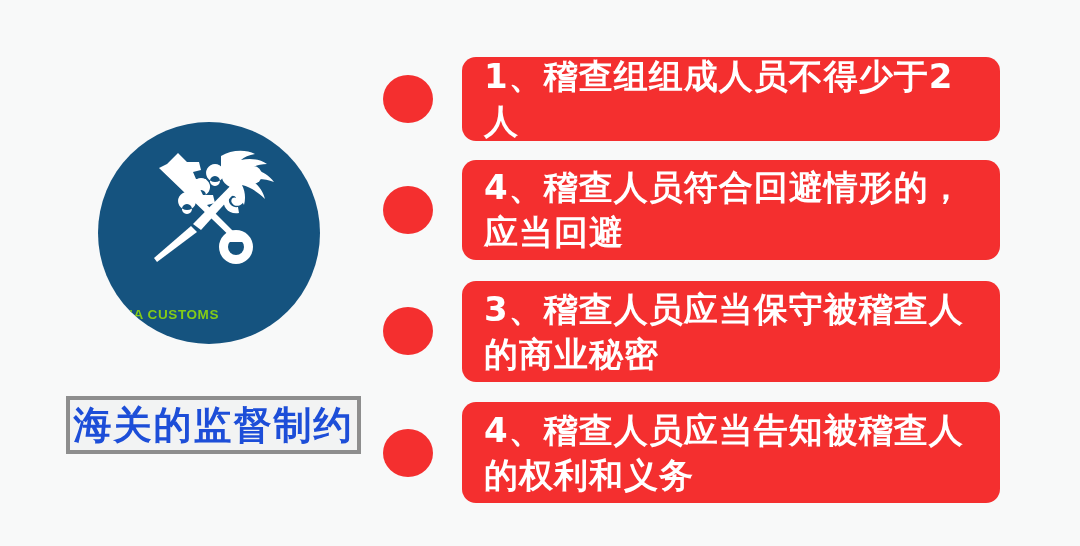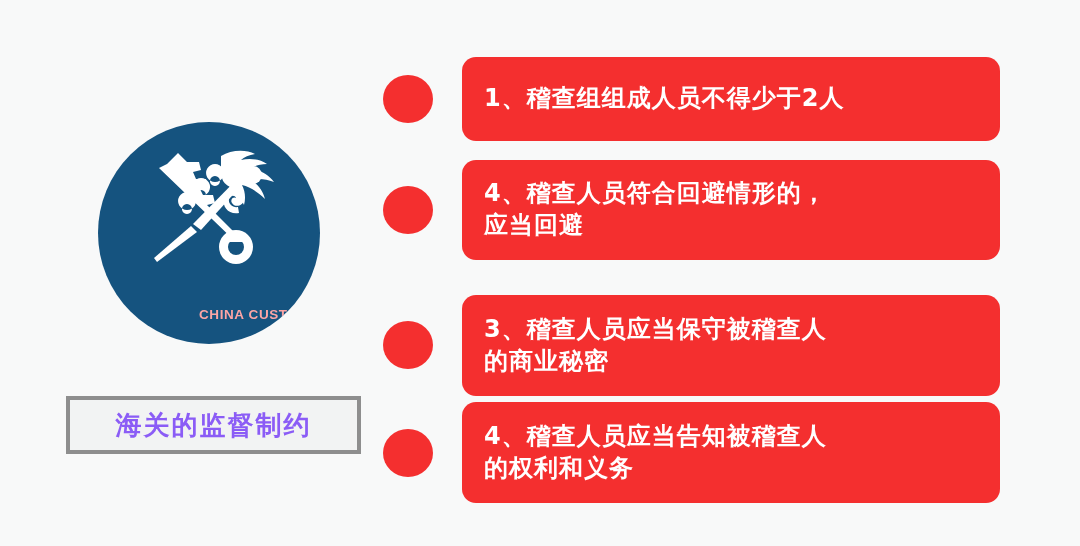"1、稽查组组成人员不得少于2人" .item-text { font-size: 24px -> 34px }
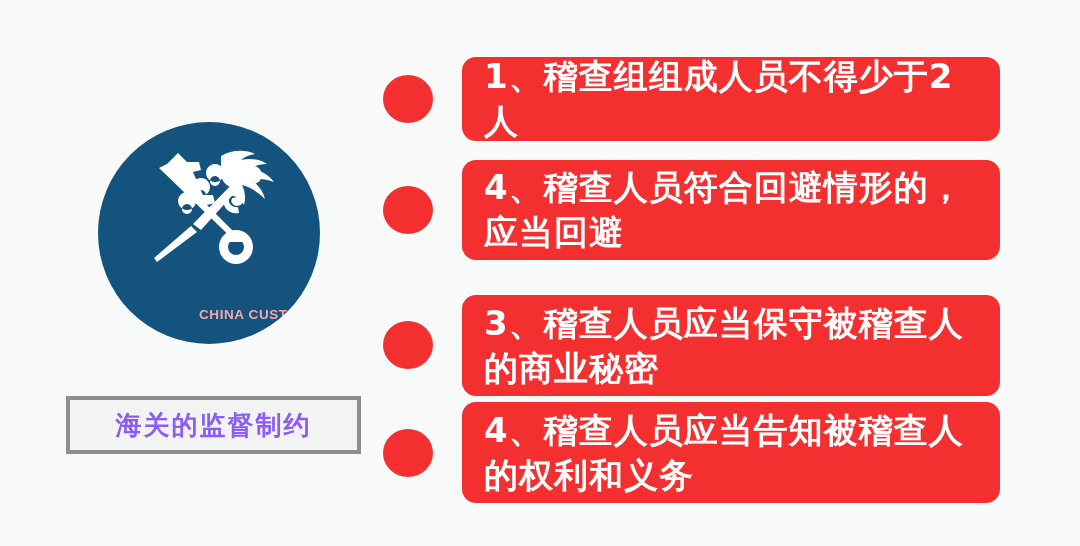"CHINA CUSTOMS" #logo-en-name { color: #fca5a5 -> #84cc16; text-align: right -> left }
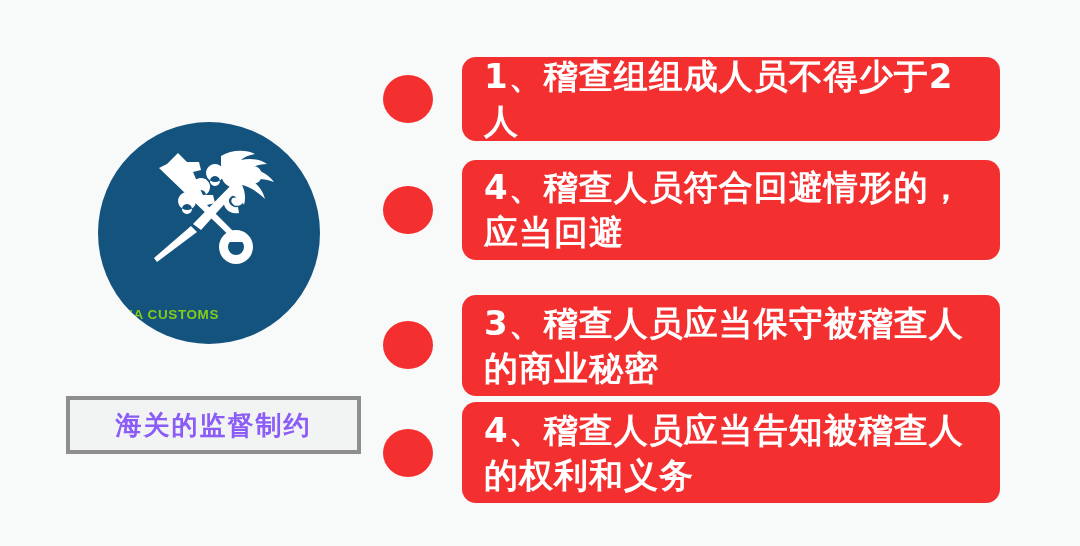"3、稽查人员应当保守被稽查人" #item-2 { margin-top: 14px -> none }
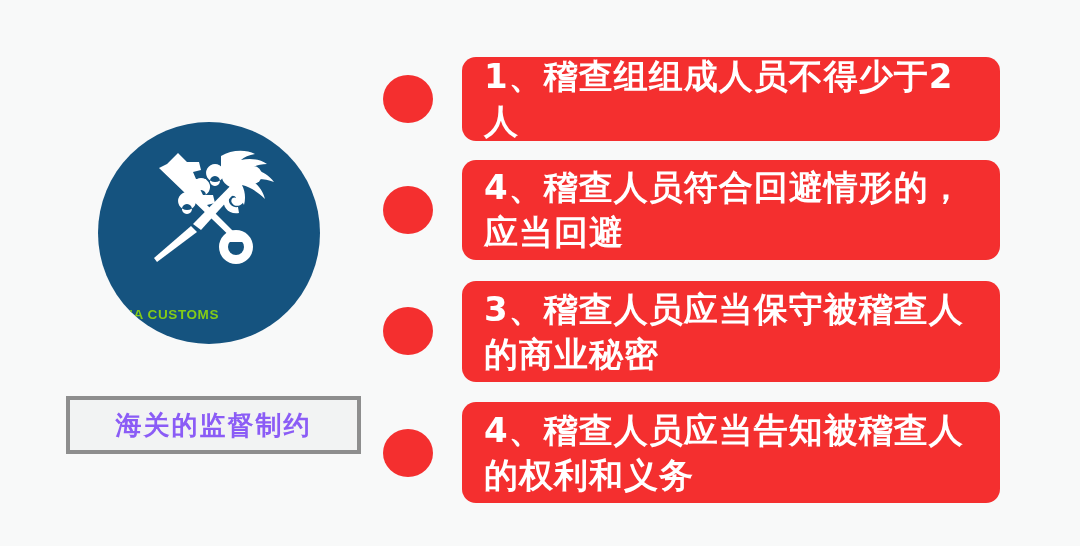"海关的监督制约" #caption-text { color: #8b5cf6 -> #1d4ed8; font-size: 26px -> 38px }
